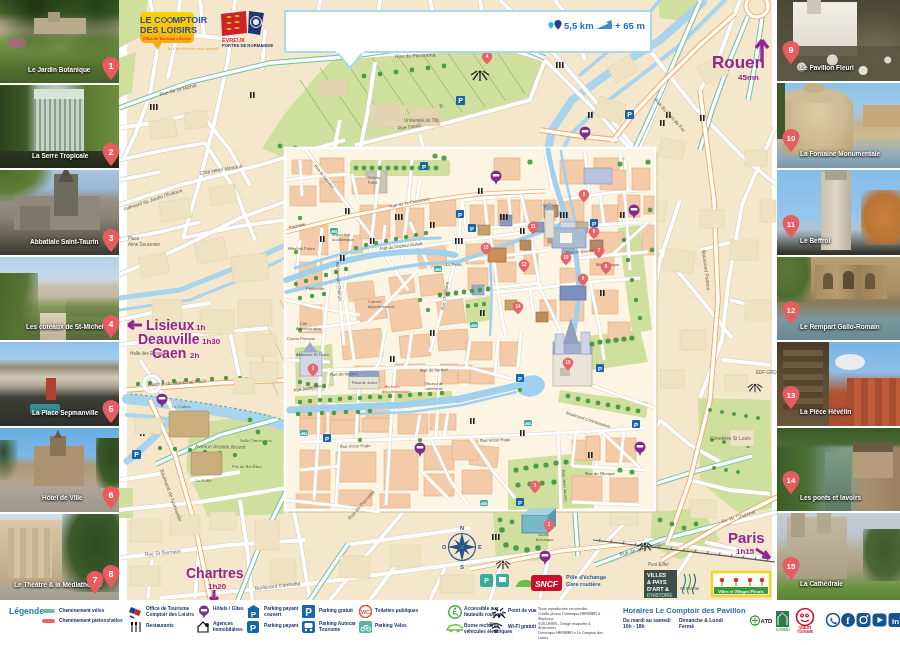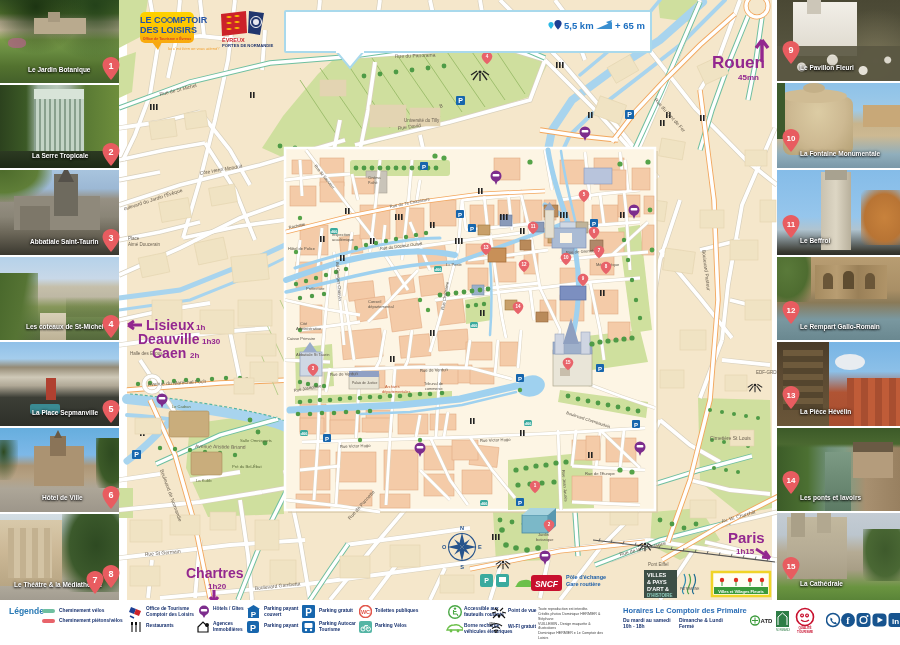"Horaires Le Comptoir des Primaire" div.abs { text: Primaire -> Pavillon }
